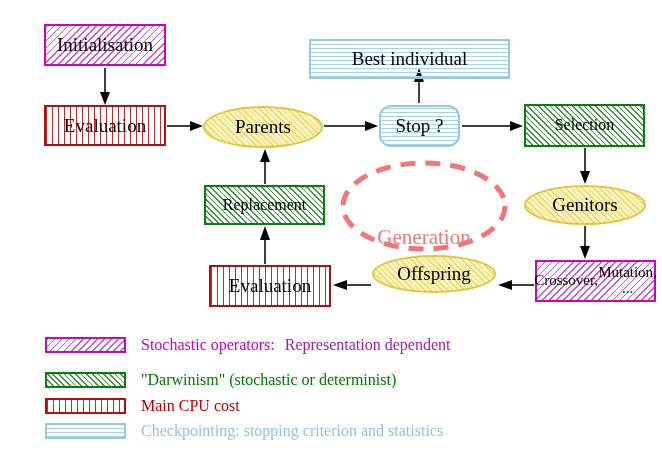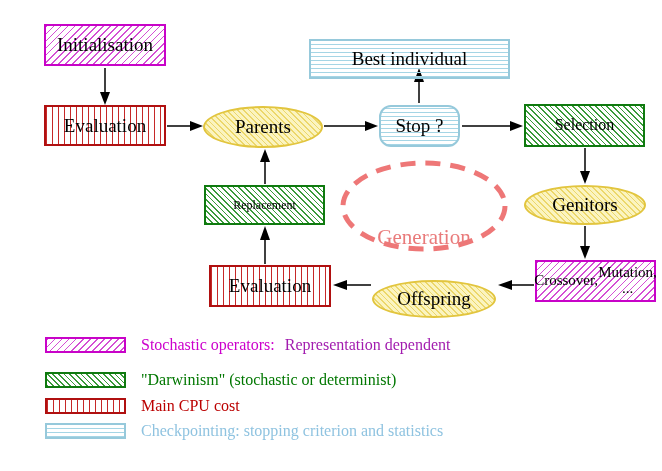"Replacement" .fs17 { font-size: 12px -> 16px }
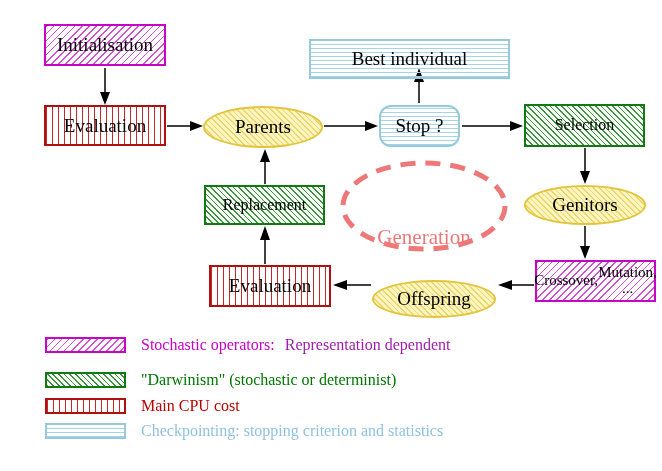"Offspring" div.node { top: 280px -> 255px }
